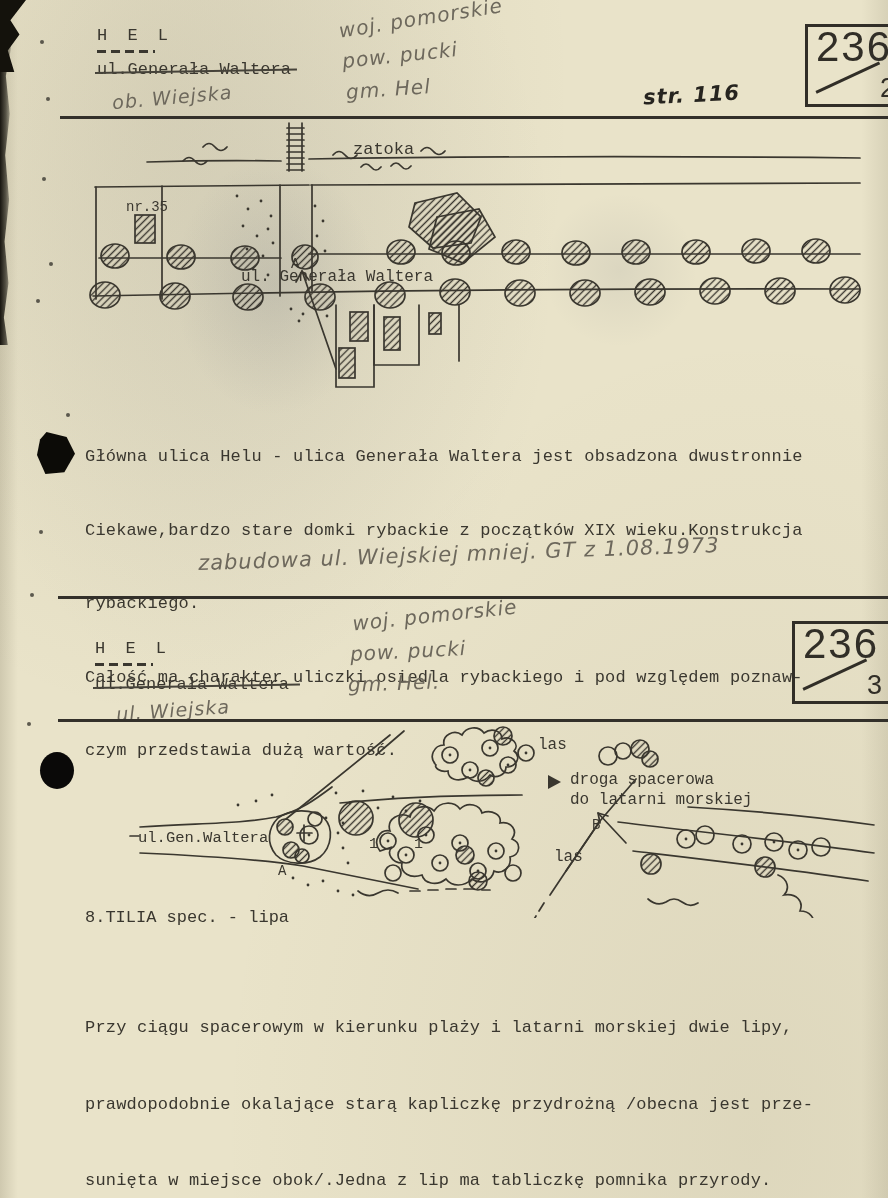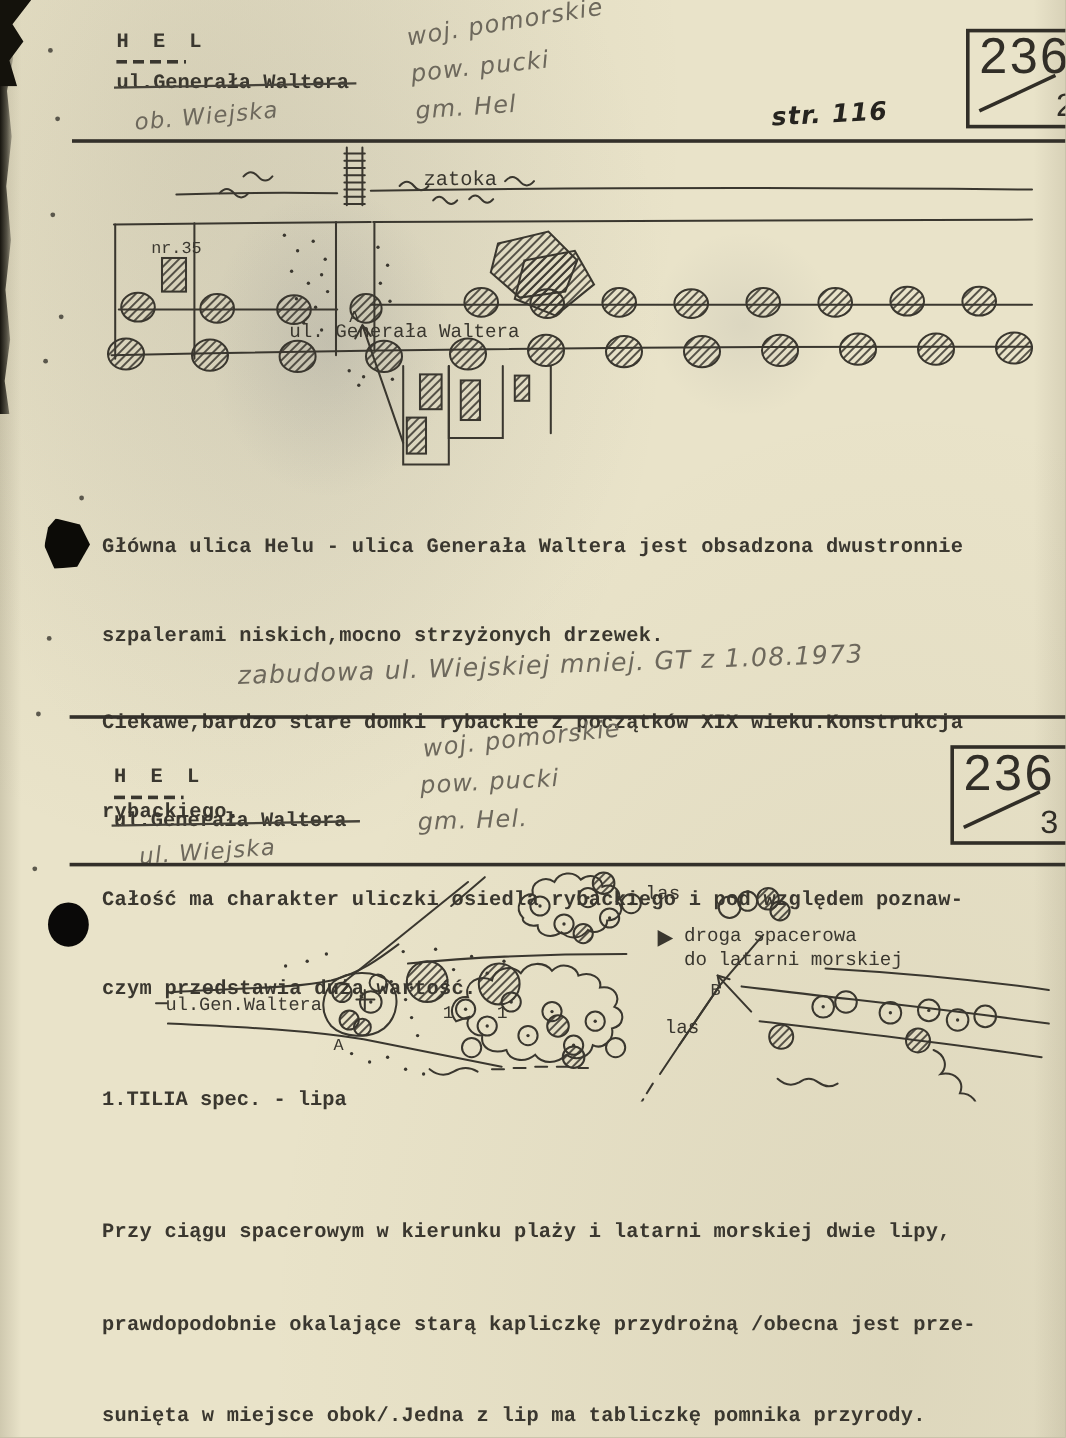"H E L" .tw { font-weight: bold -> none }
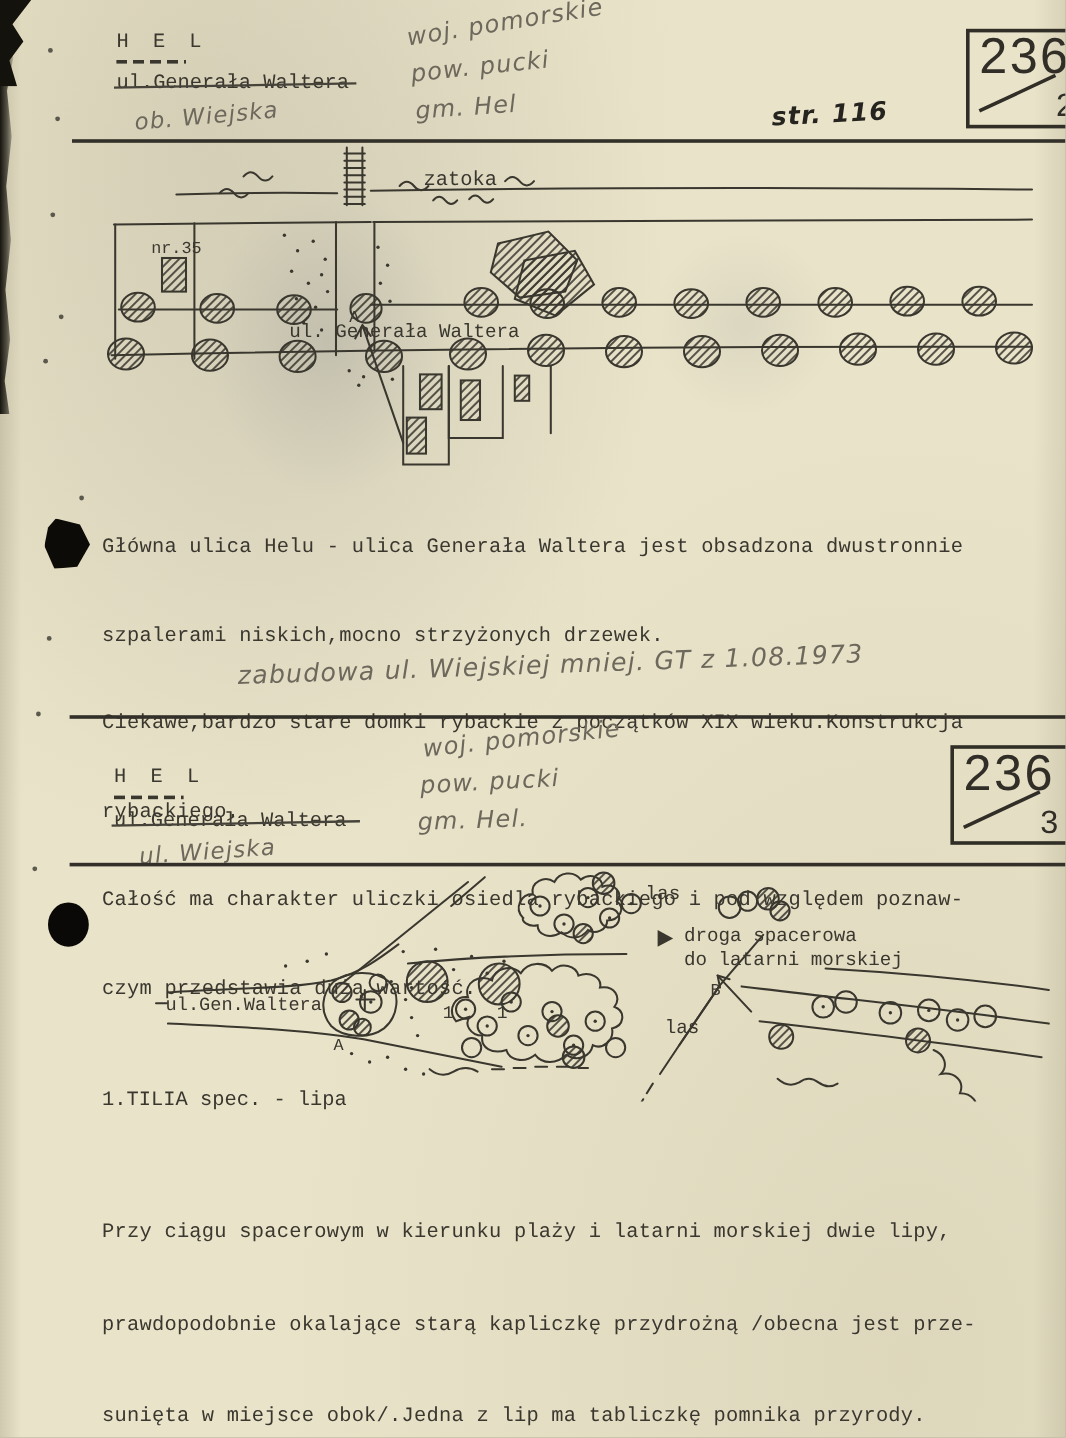"szpalerami niskich,mocno strzyżonych" div { html: <div>szpalerami niskich,mocno strzyżonych drzewek.</div> -> none }
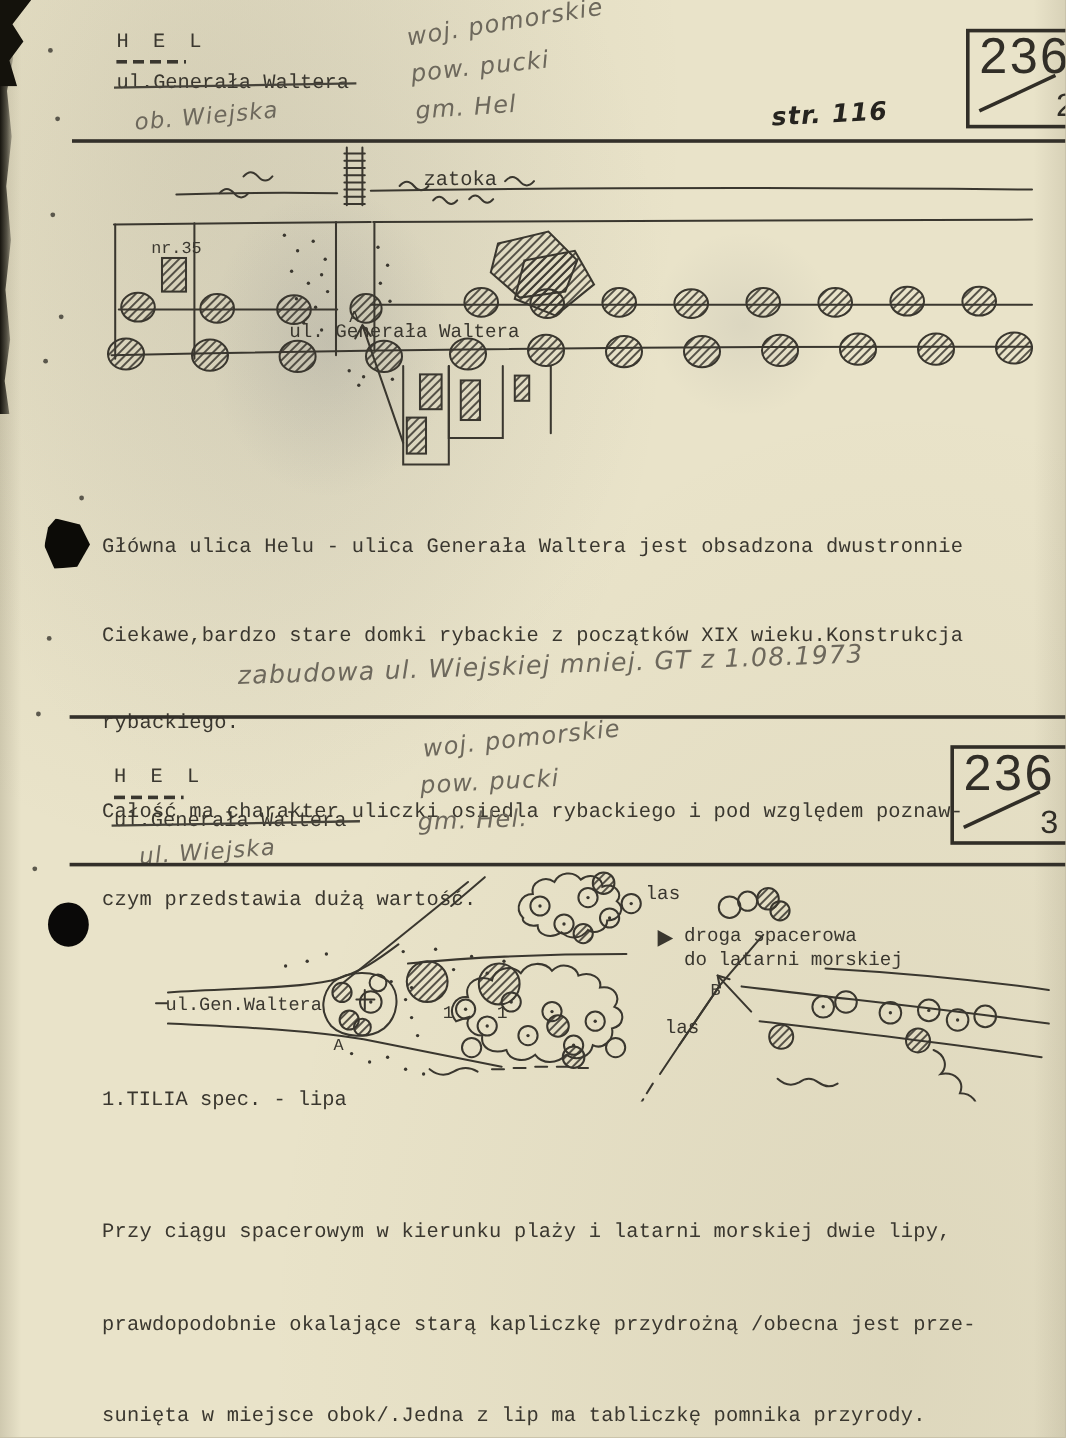"1.TILIA spec. - lipa" div.abs { text: 1.TILIA -> 8.TILIA }
